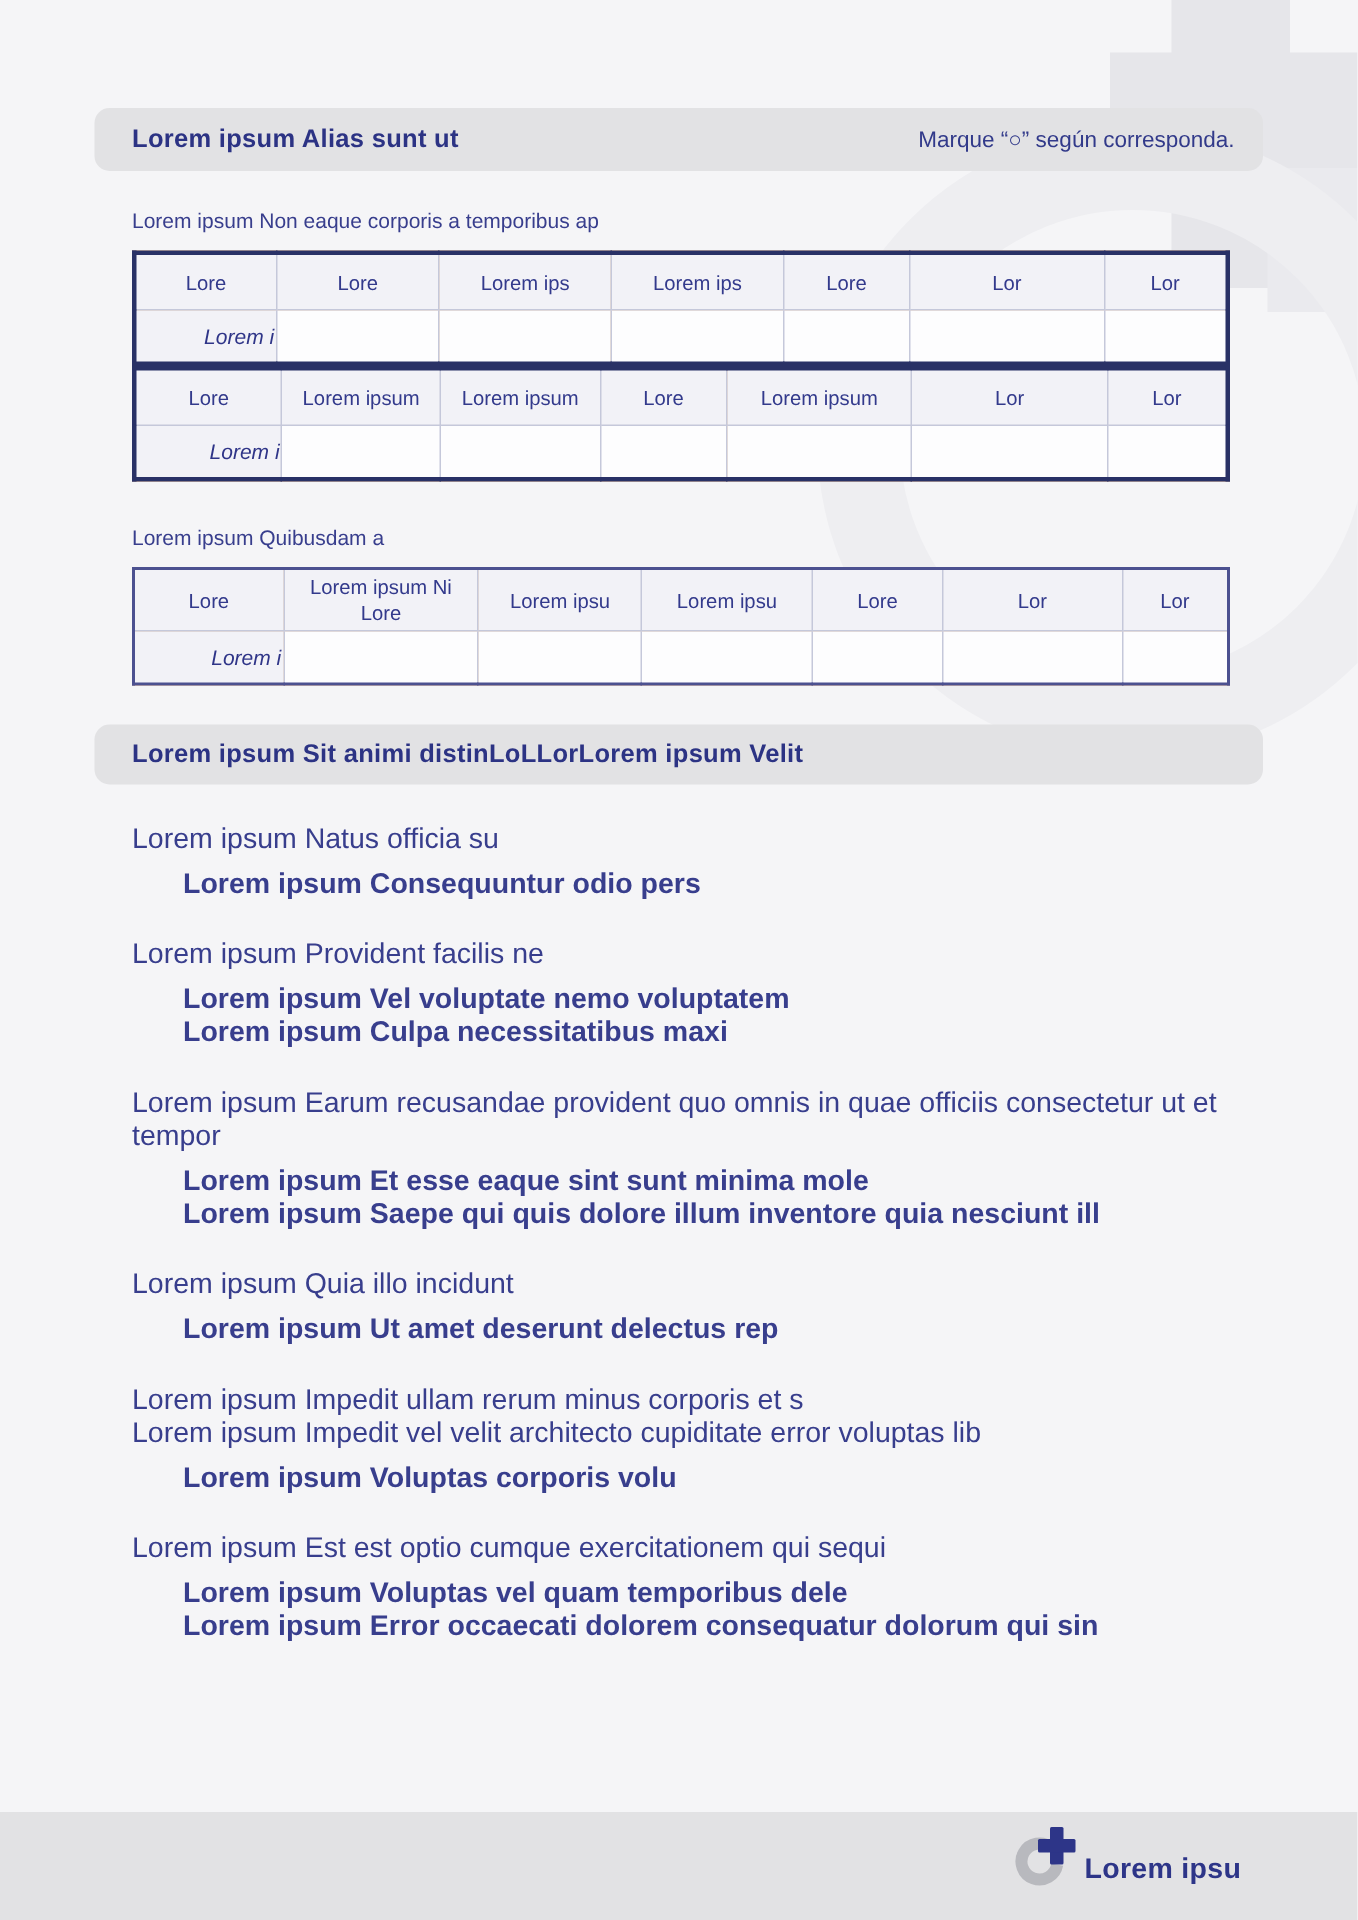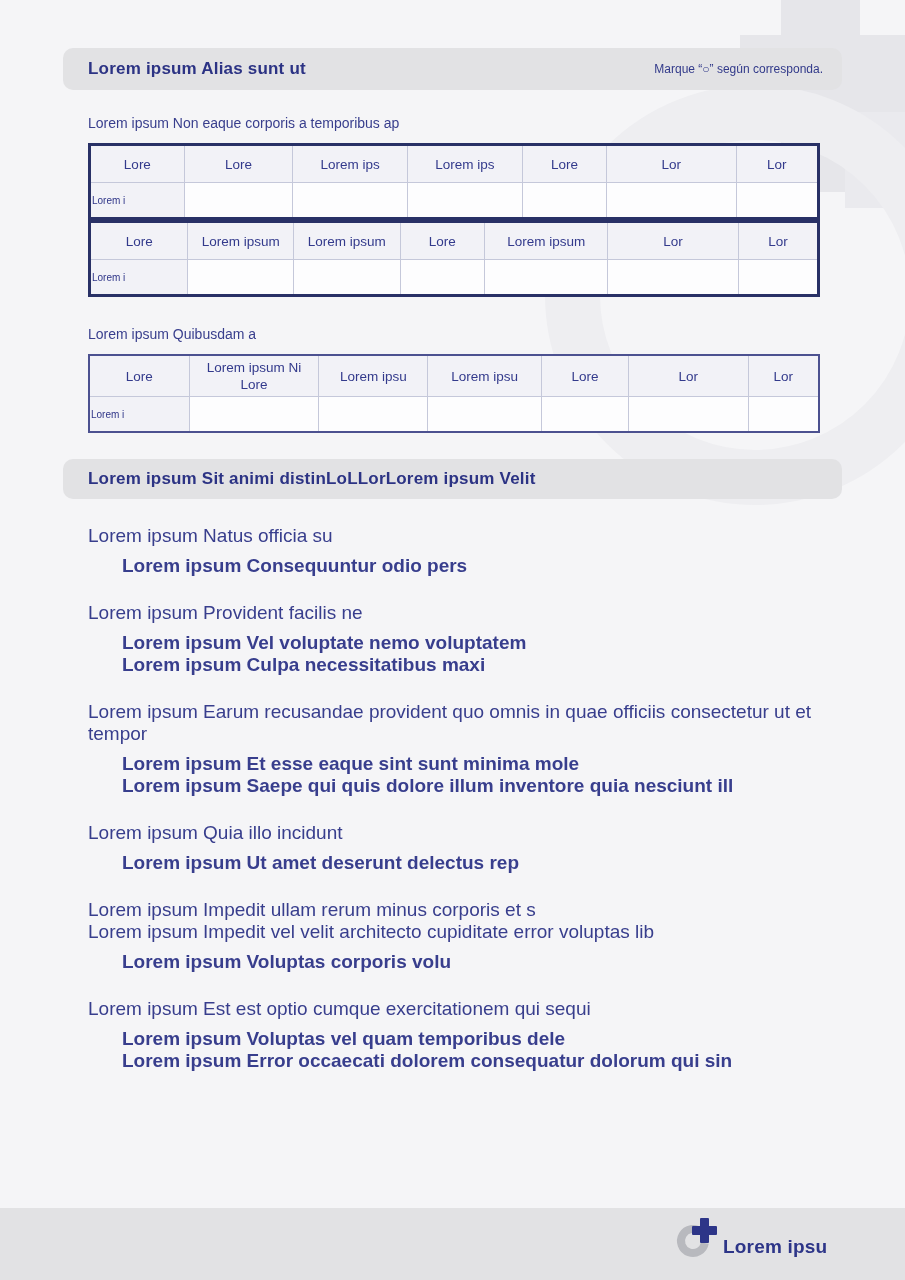"Lorem ipsum Alias sunt ut" .content { padding-top: 48px -> 72px }
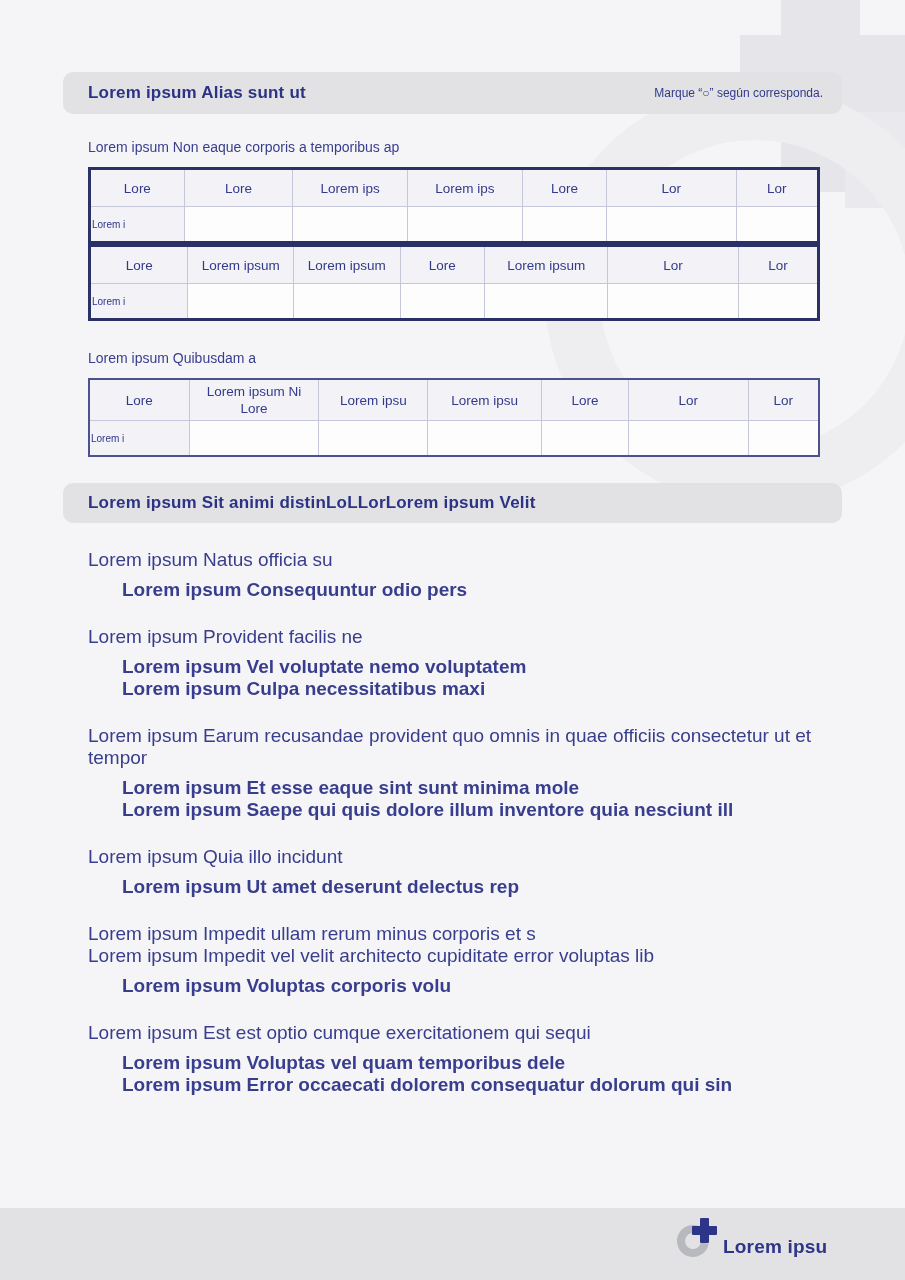"Marque “○” según corresponda." .bar .note { font-size: 12px -> 15px }
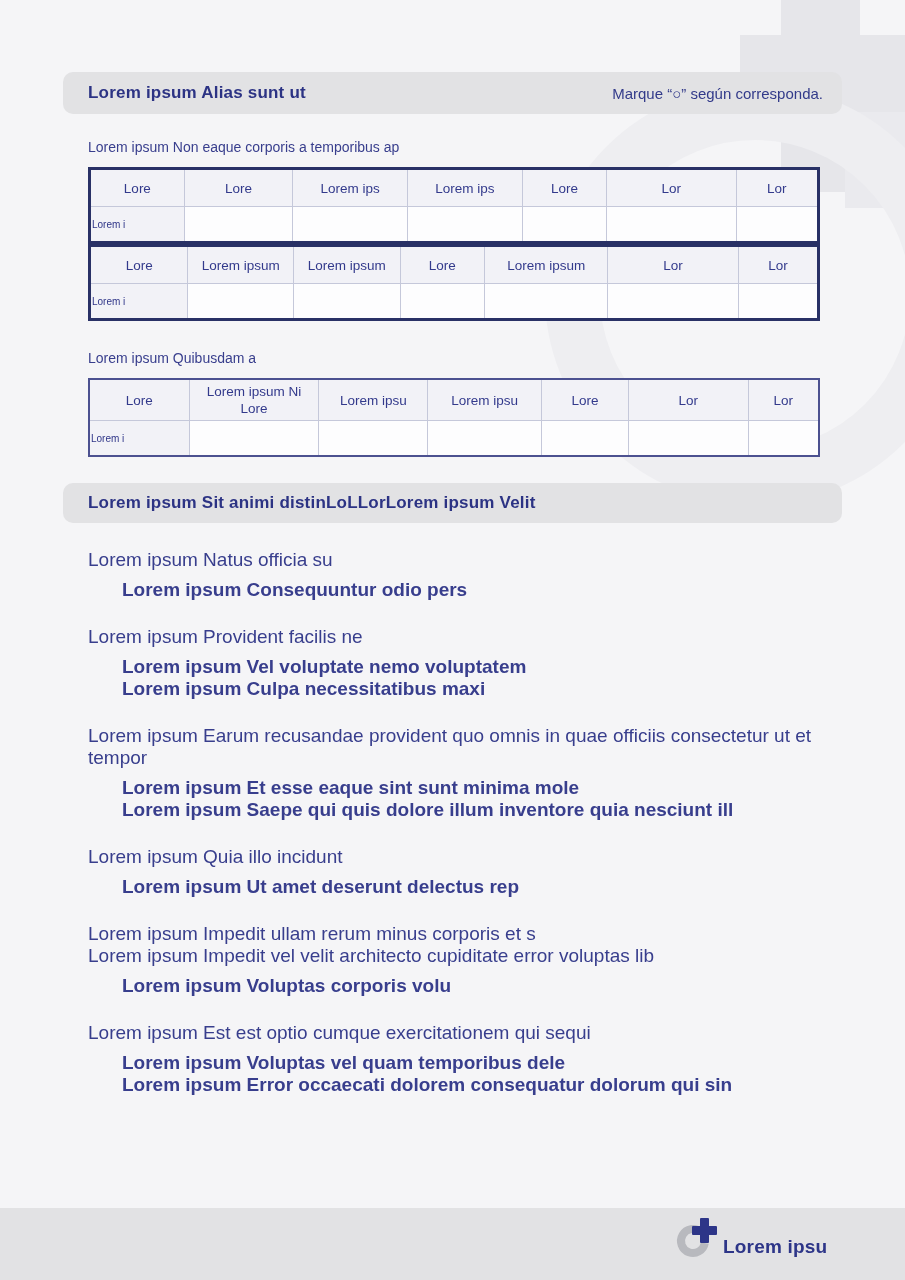"Lorem i" .qtable td { font-size: 10px -> 14px; font-style: none -> italic; text-align: left -> right }
